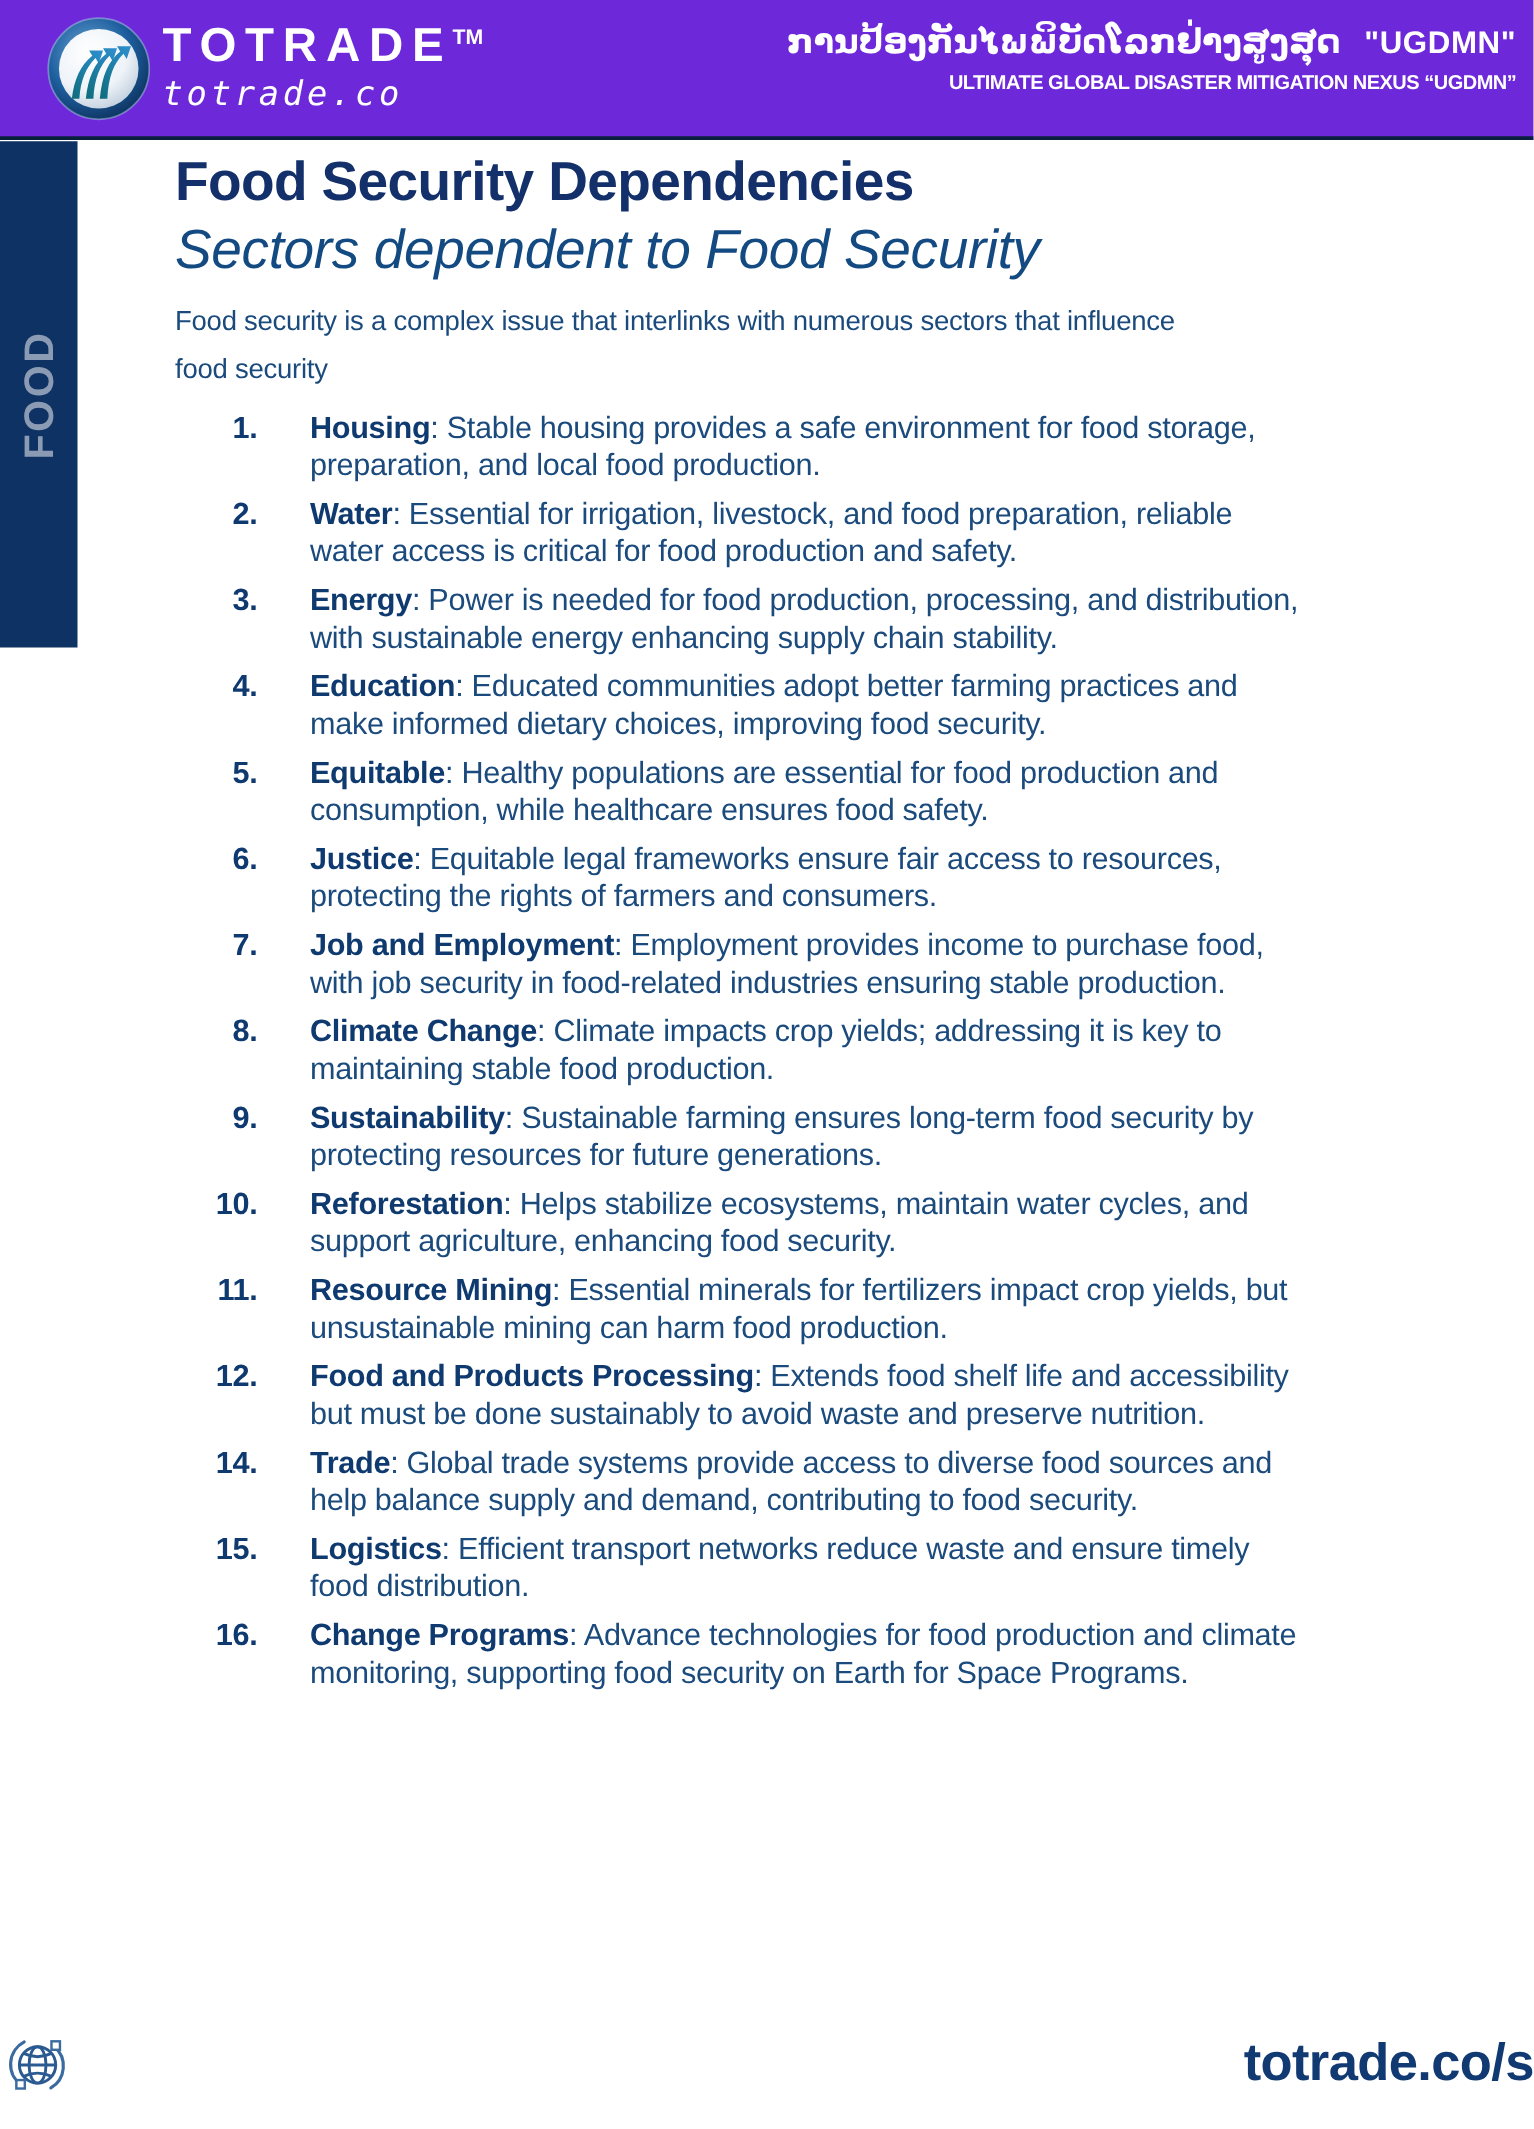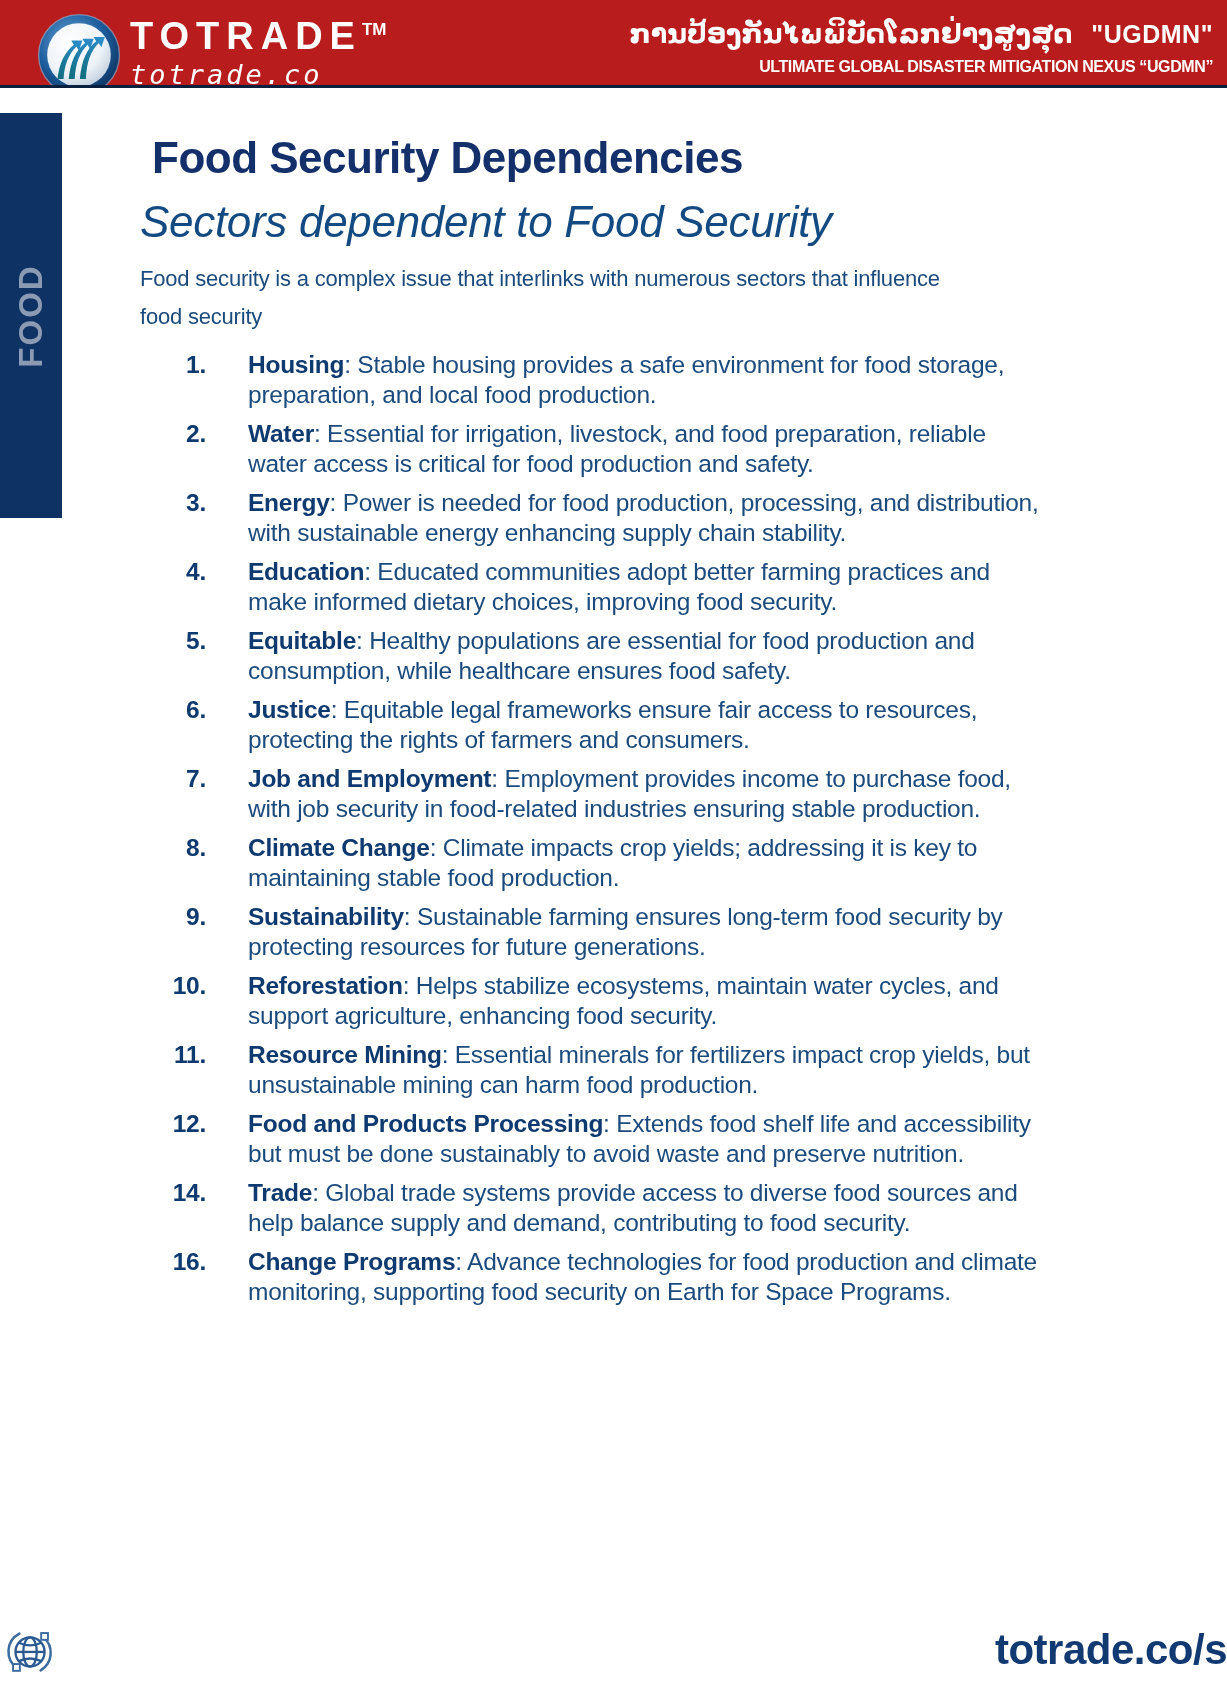"TOTRADETM" #header { background: #b91c1c -> #6d28d9; height: 88px -> 112px }
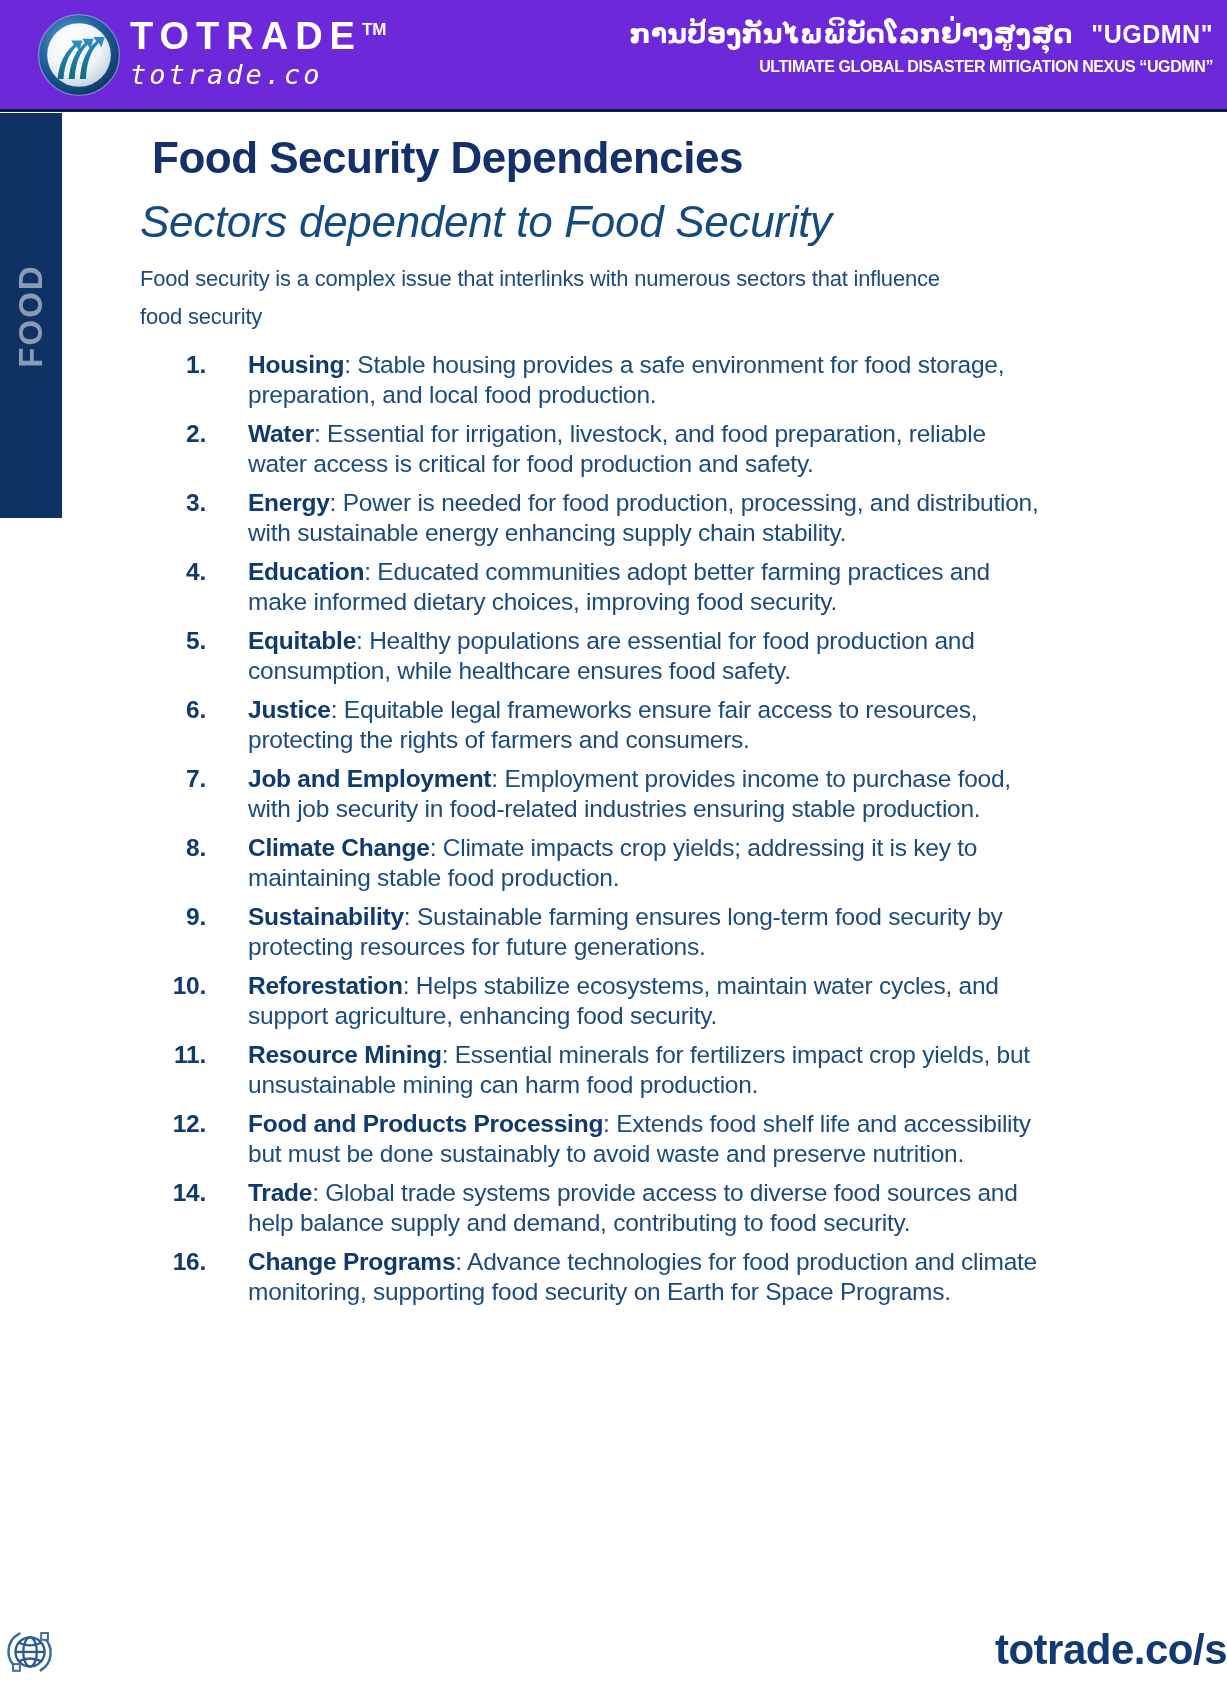"Food Security Dependencies" .doc-title { margin: 12px -> 0 }
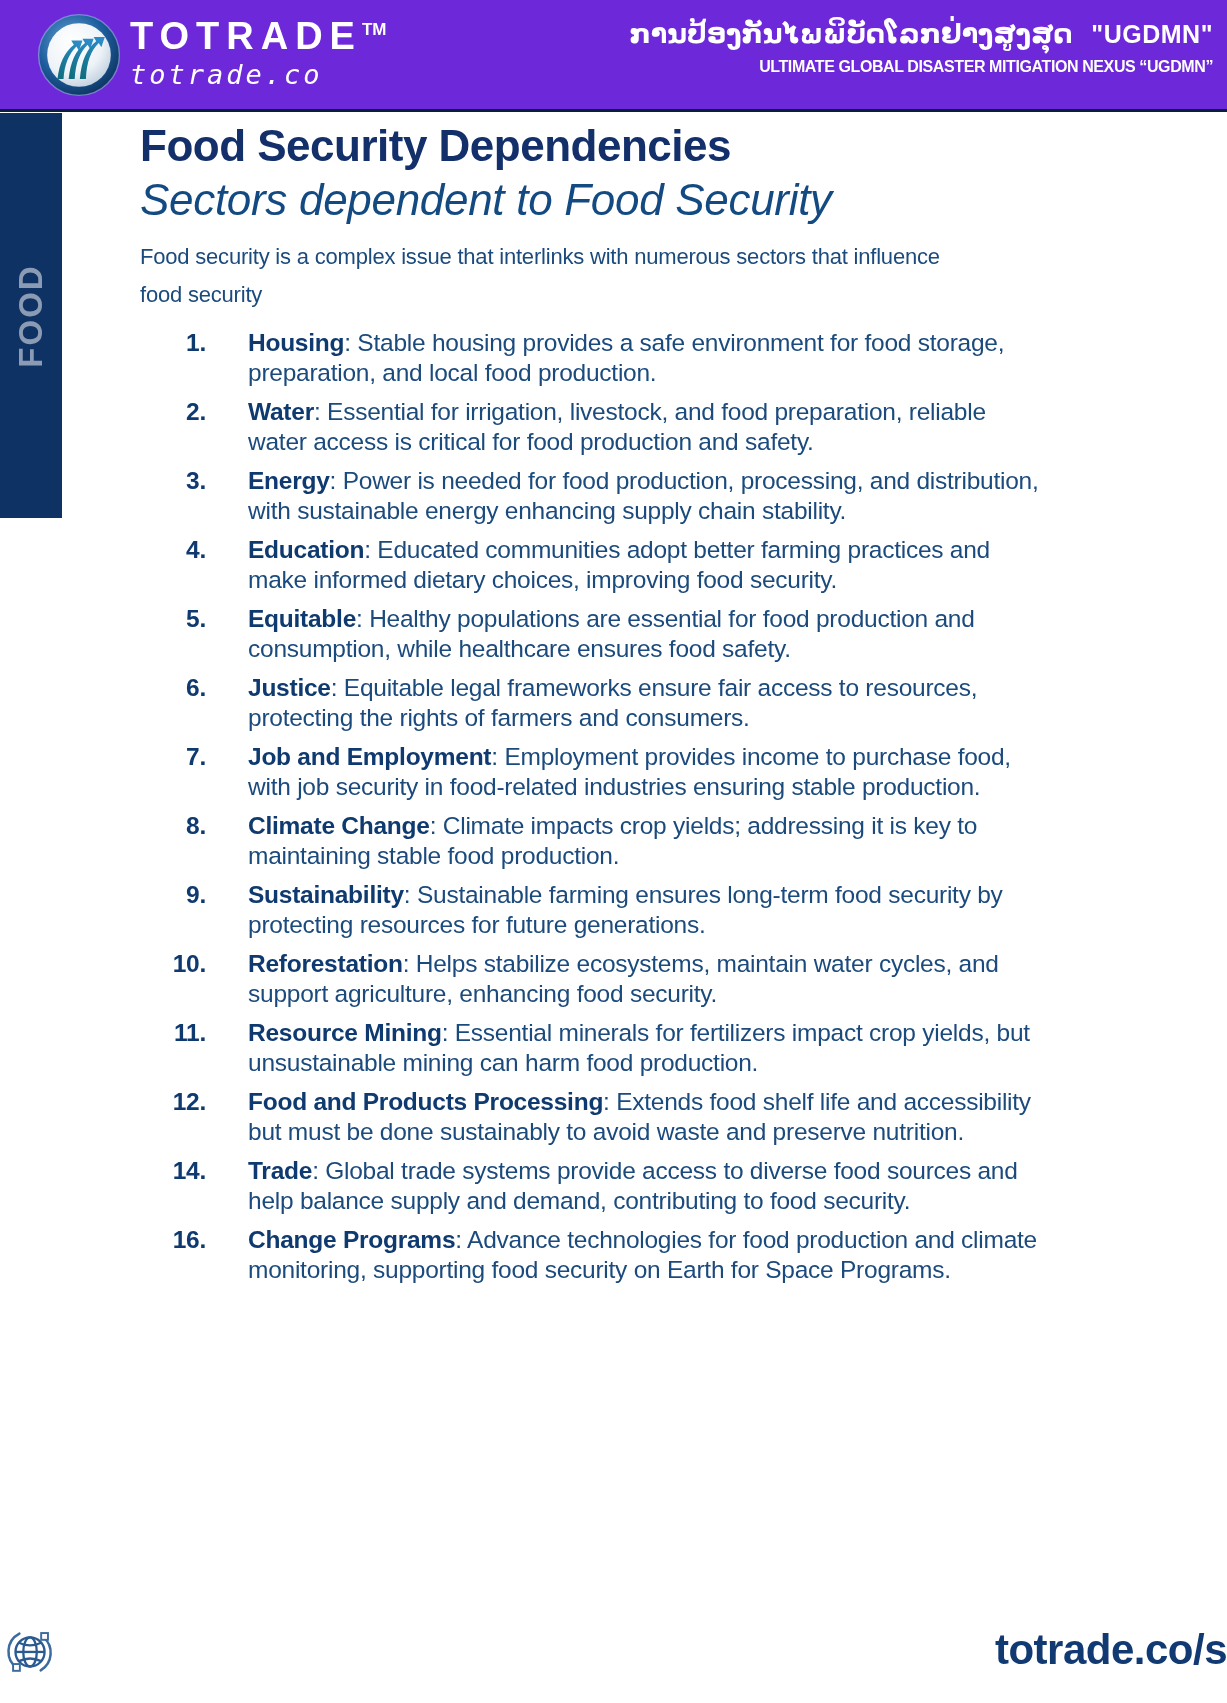"15." li.sector-item { html: none -> <li><span>15.</span><span>Logistics</span><span>: Efficient transport networks reduce waste and ensure timely food distribution.</span></li> }
